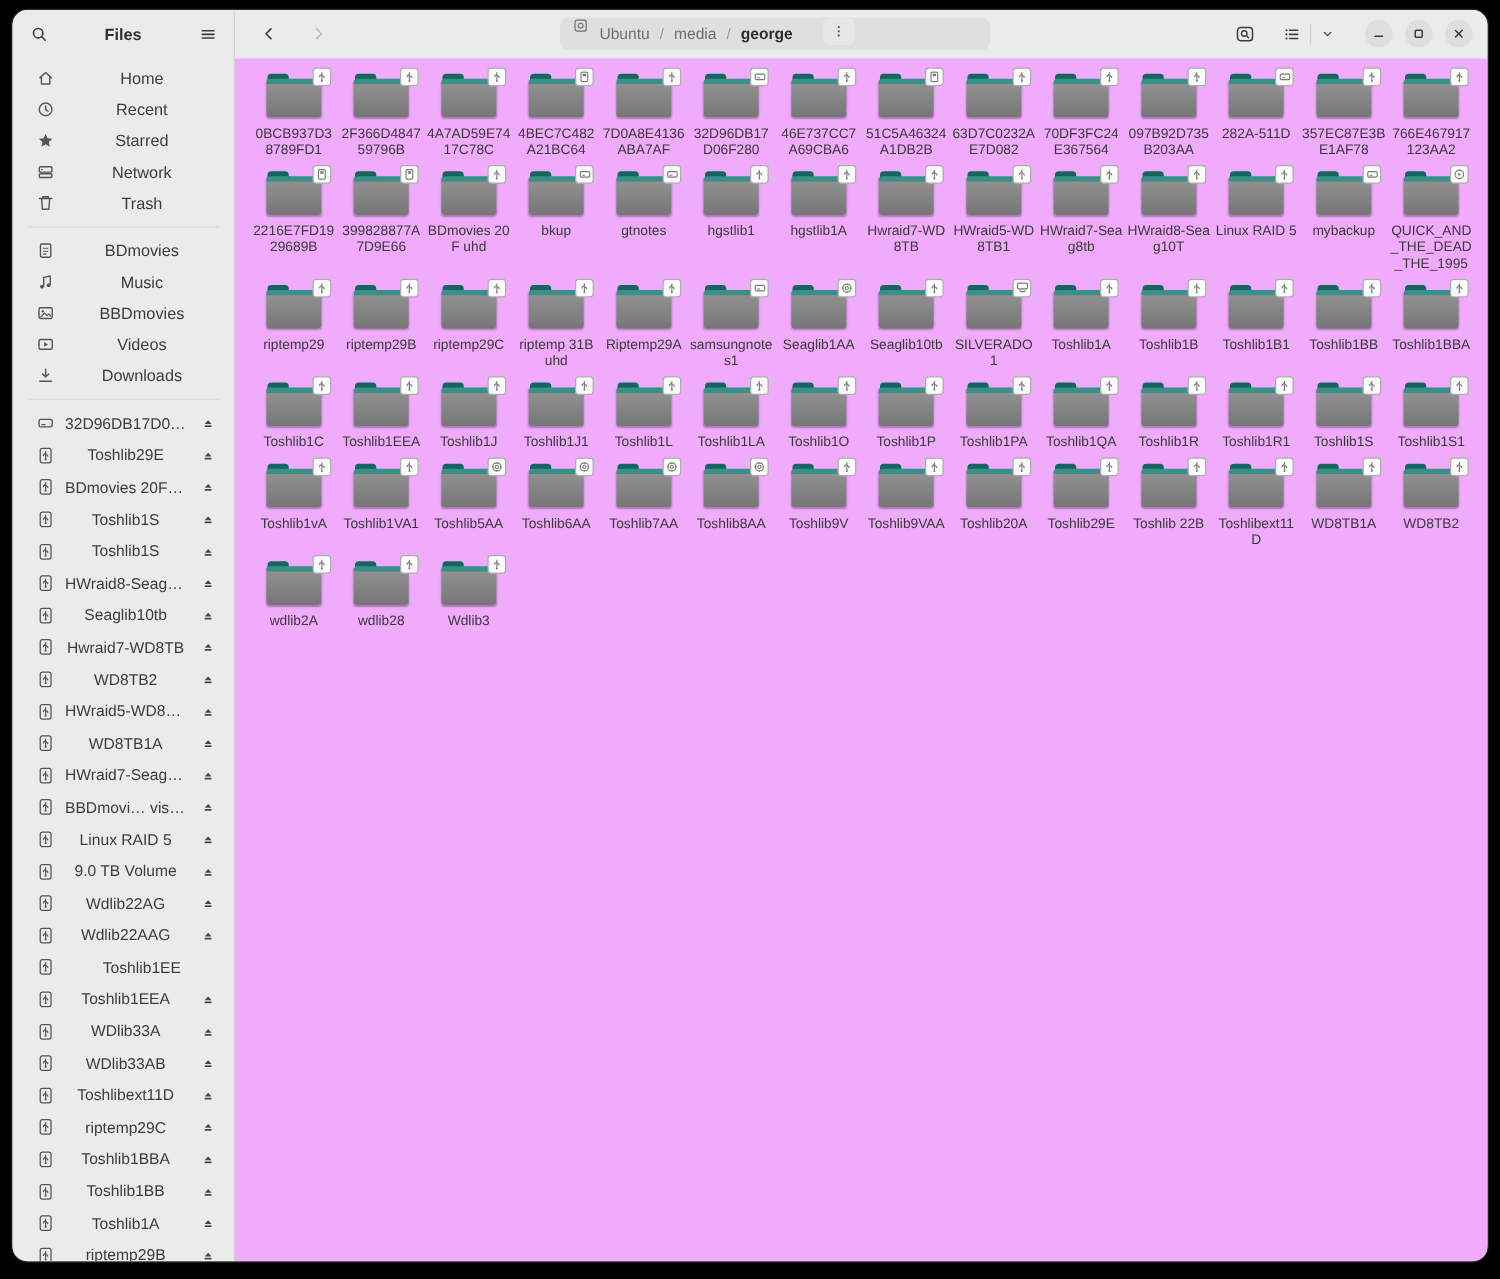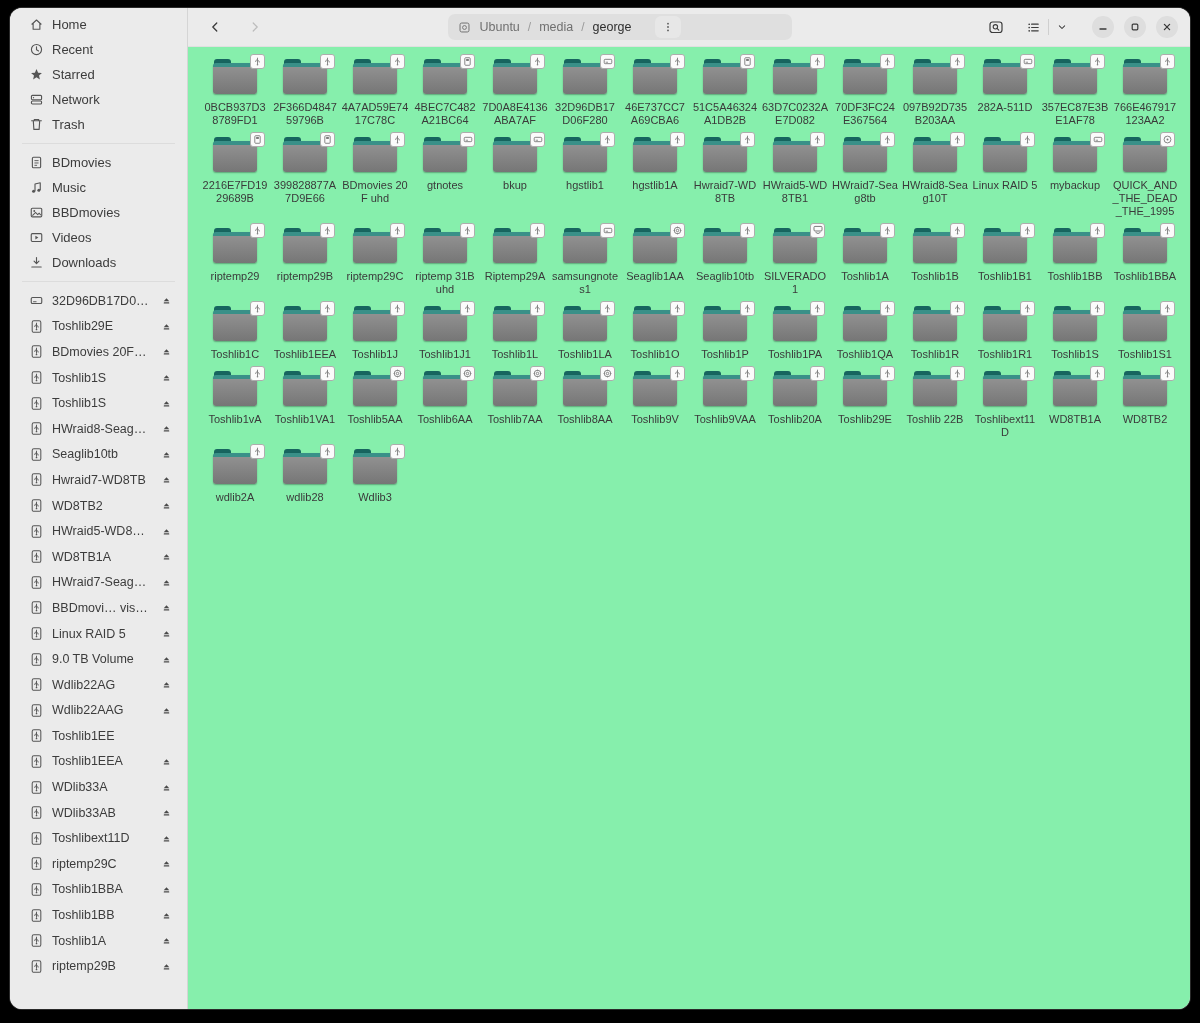"Files" div.side-header { html: none -> <div> <div> <svg> <circle></circle> <line></line> </svg> </div> <div>Files</div> <div> <svg> <g> <line></line> <line></line> <line></line> </g> </svg> </div> </div> }
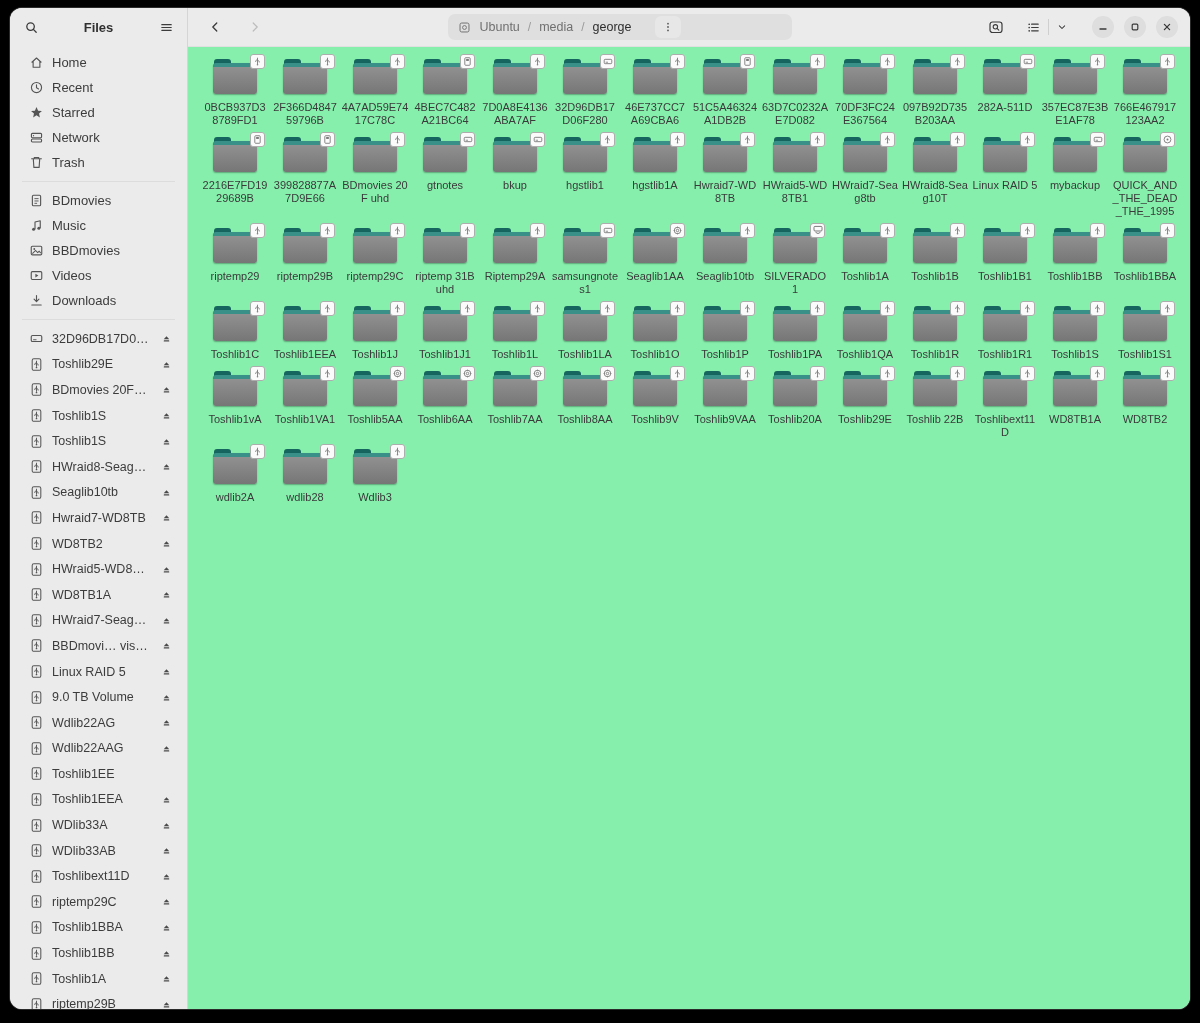"Ubuntu" .pathbar { align-items: center -> none }
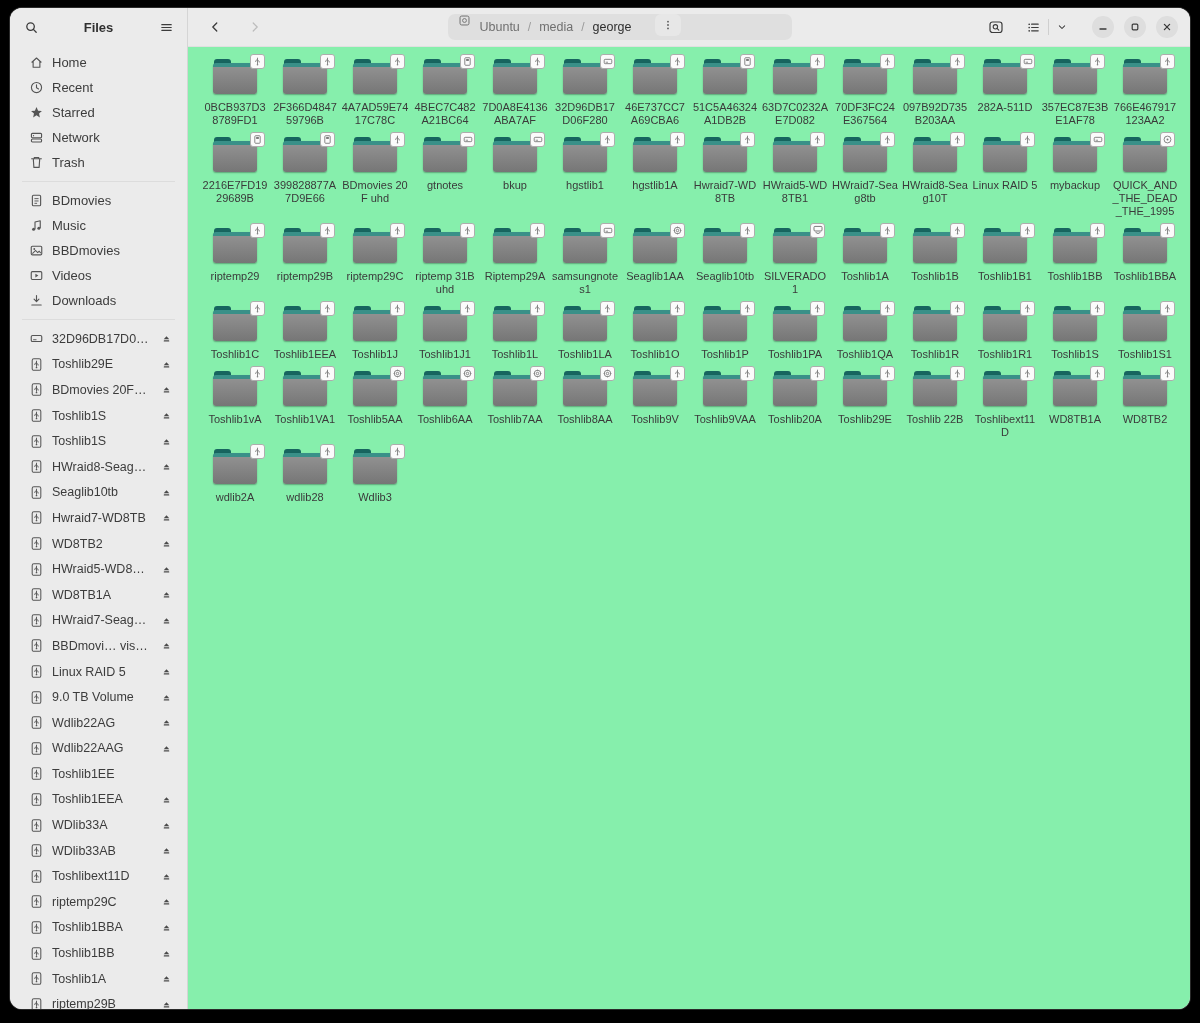"george" .pathbar .seg.current { font-weight: normal -> bold }
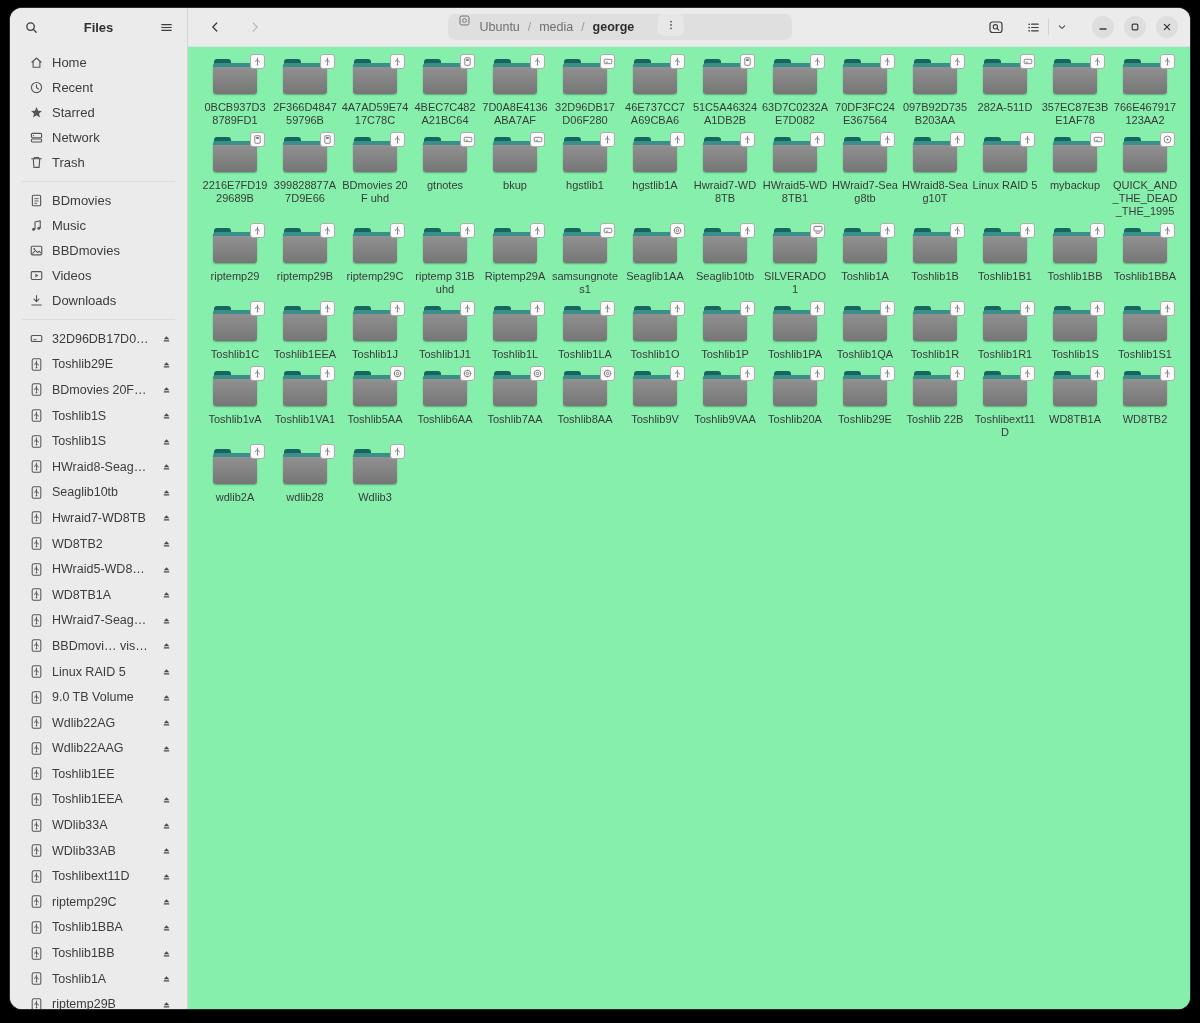"Home" .side-item .lbl { text-align: none -> center }
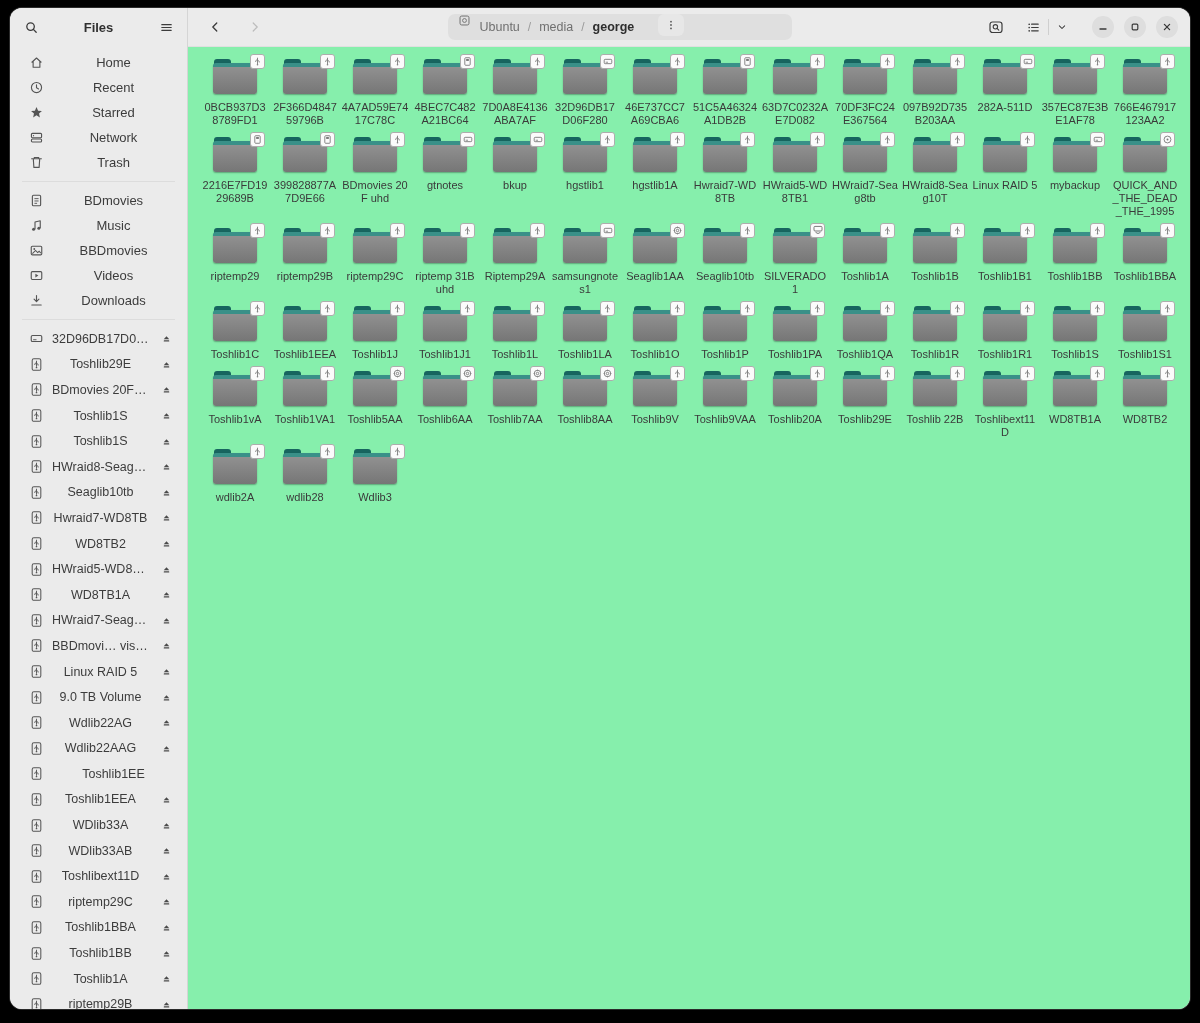"0BCB937D38789FD1" .content { background: #86efac -> #f0abfc }
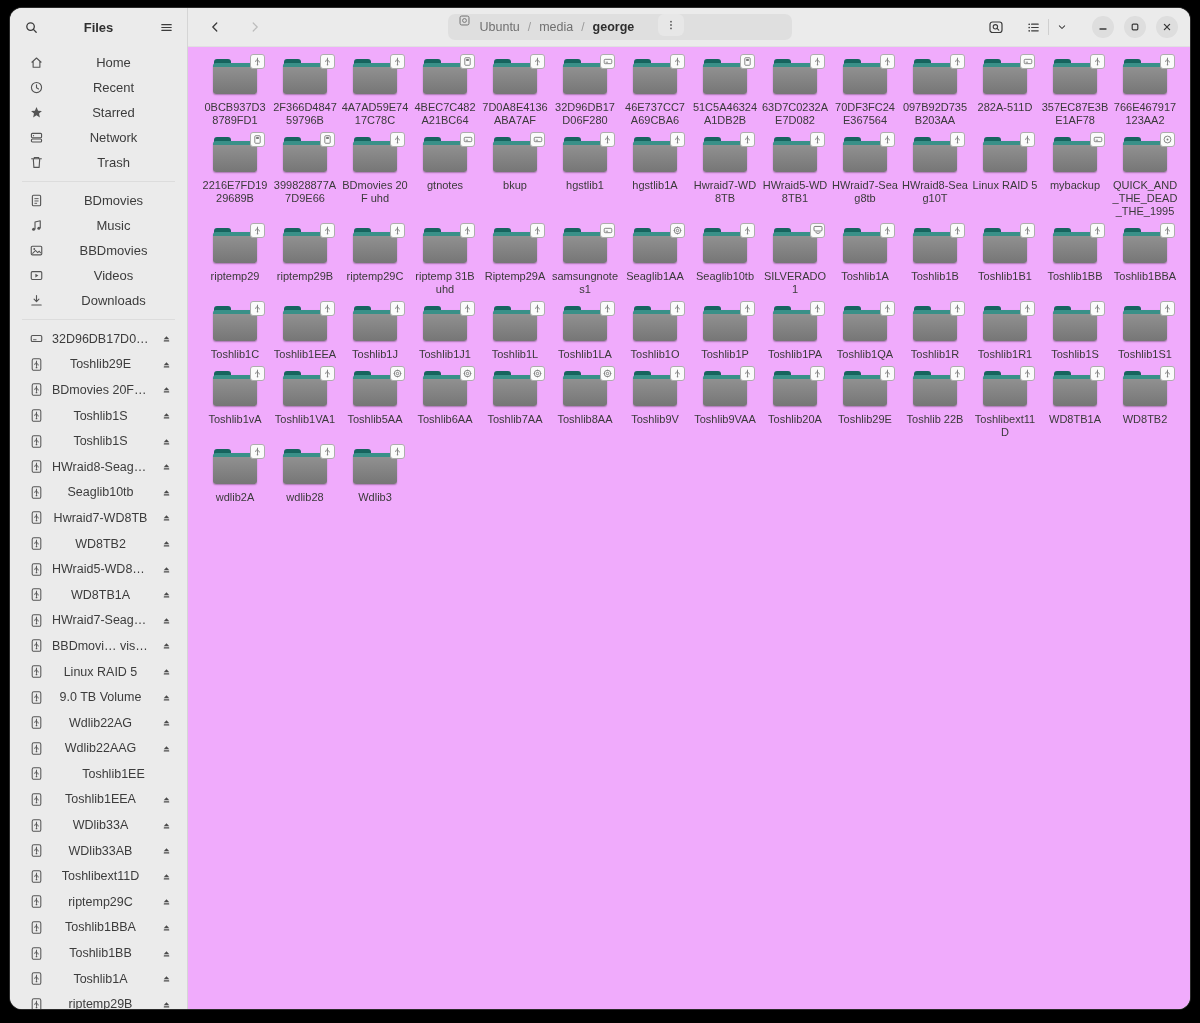"gtnotes" div.cell { order: before "bkup" -> after "bkup" }
